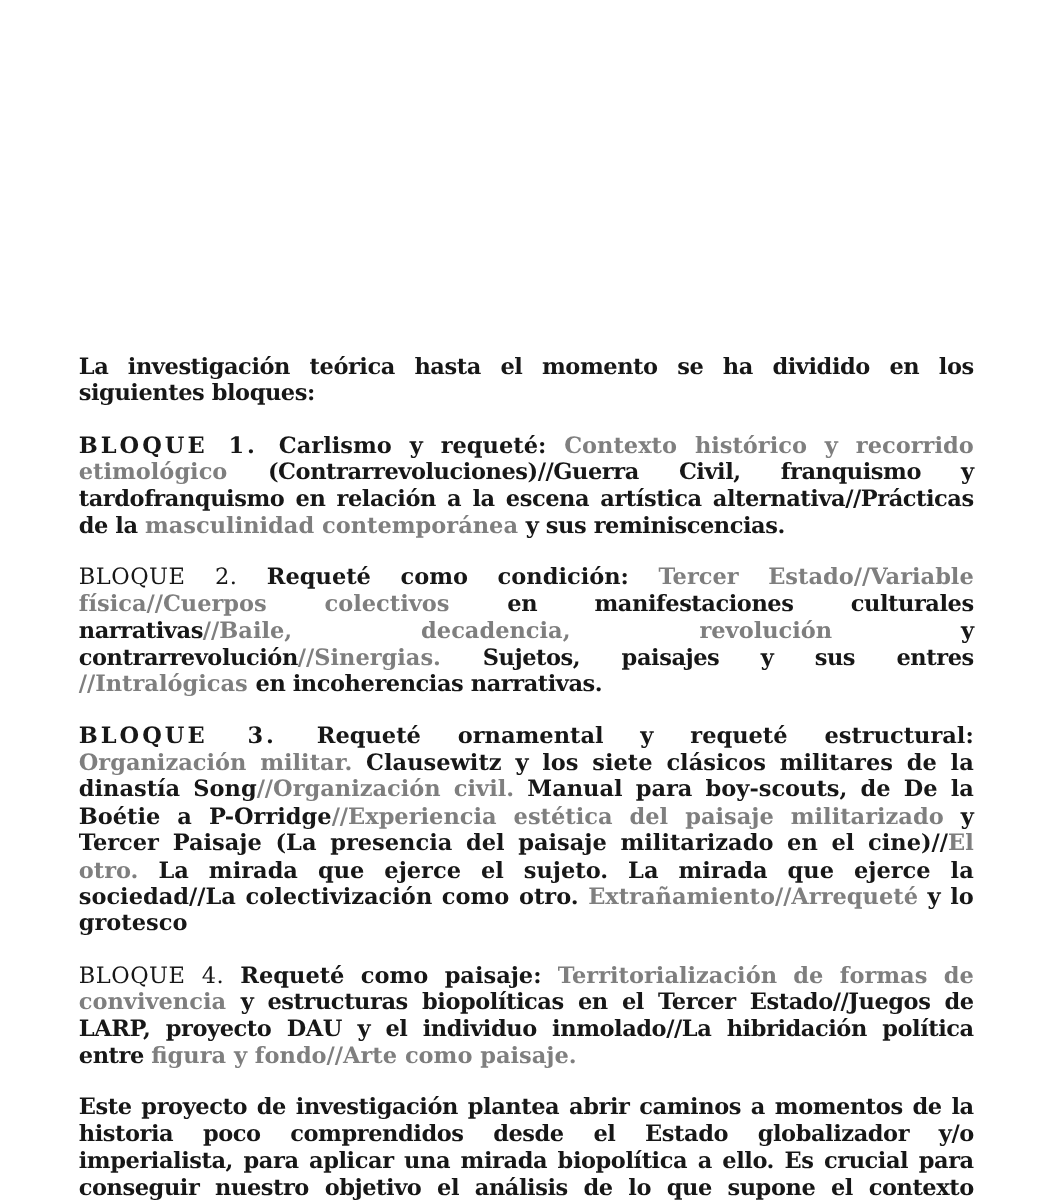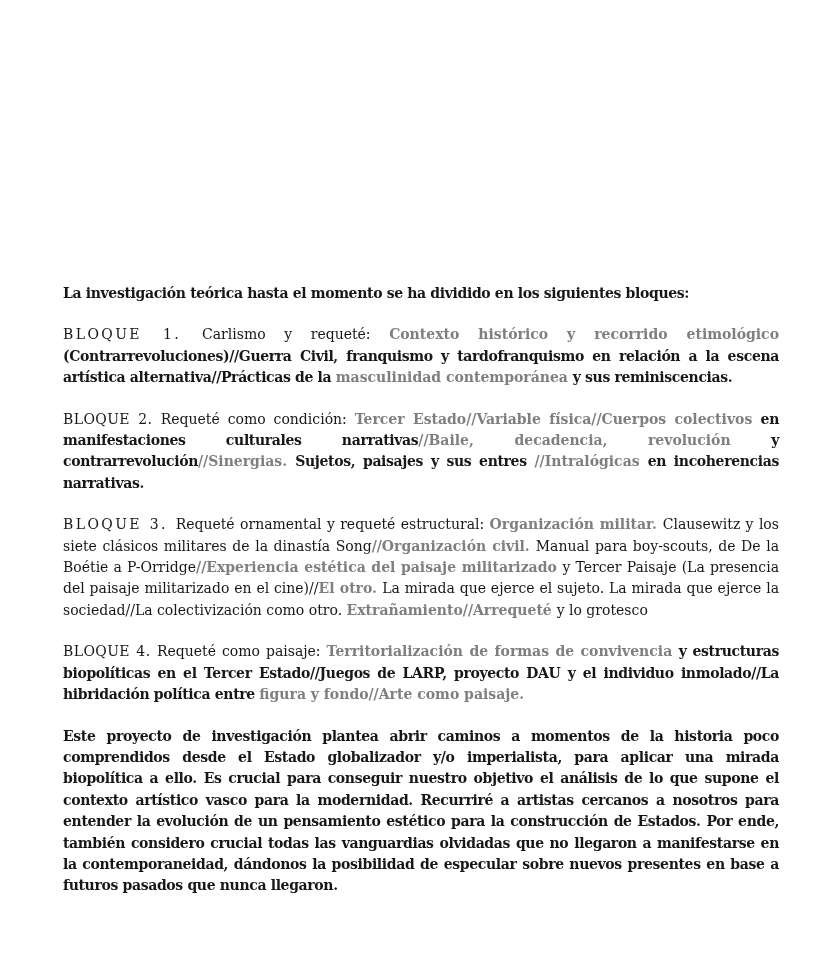"La investigación teórica hasta el" p.para { font-size: 14px -> 18px }
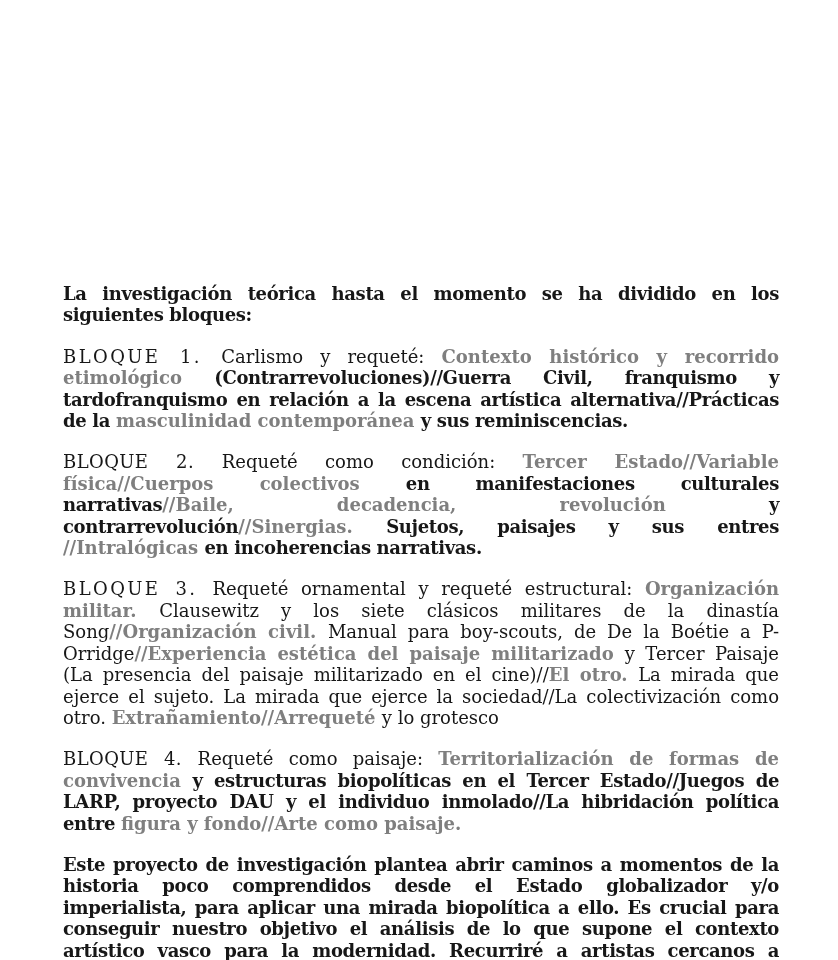"BLOQUE 1." .r-label-wide { font-weight: 400 -> 700 }
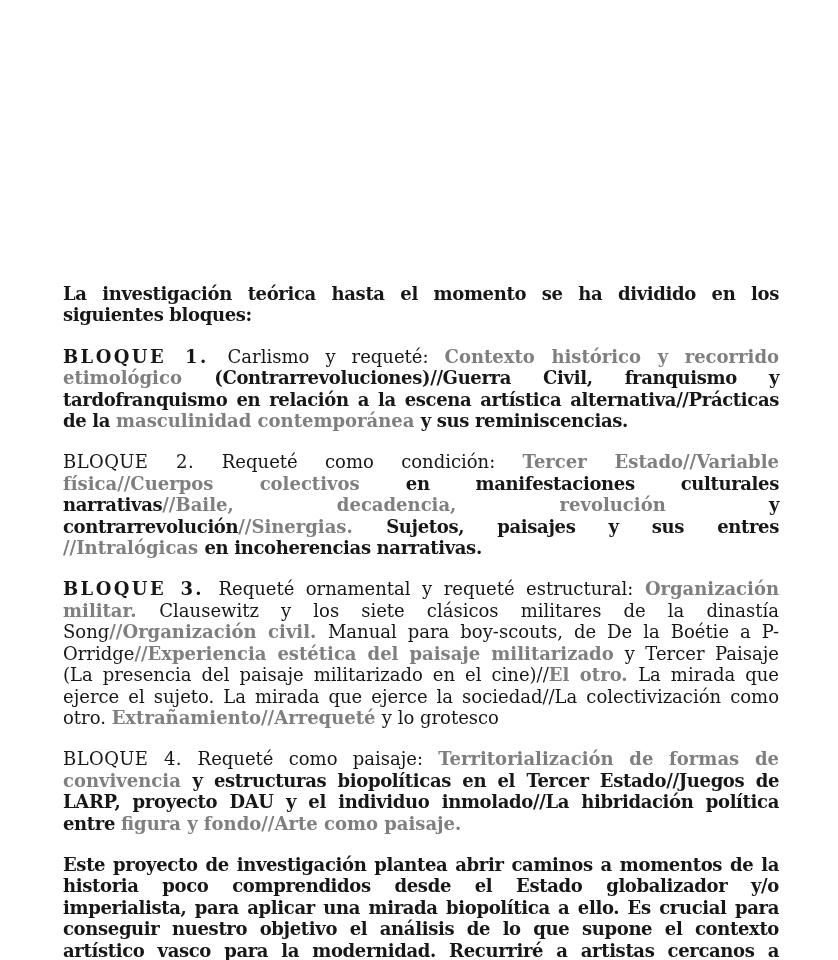"Carlismo y requeté:" .r-bold { font-weight: 400 -> 700 }
